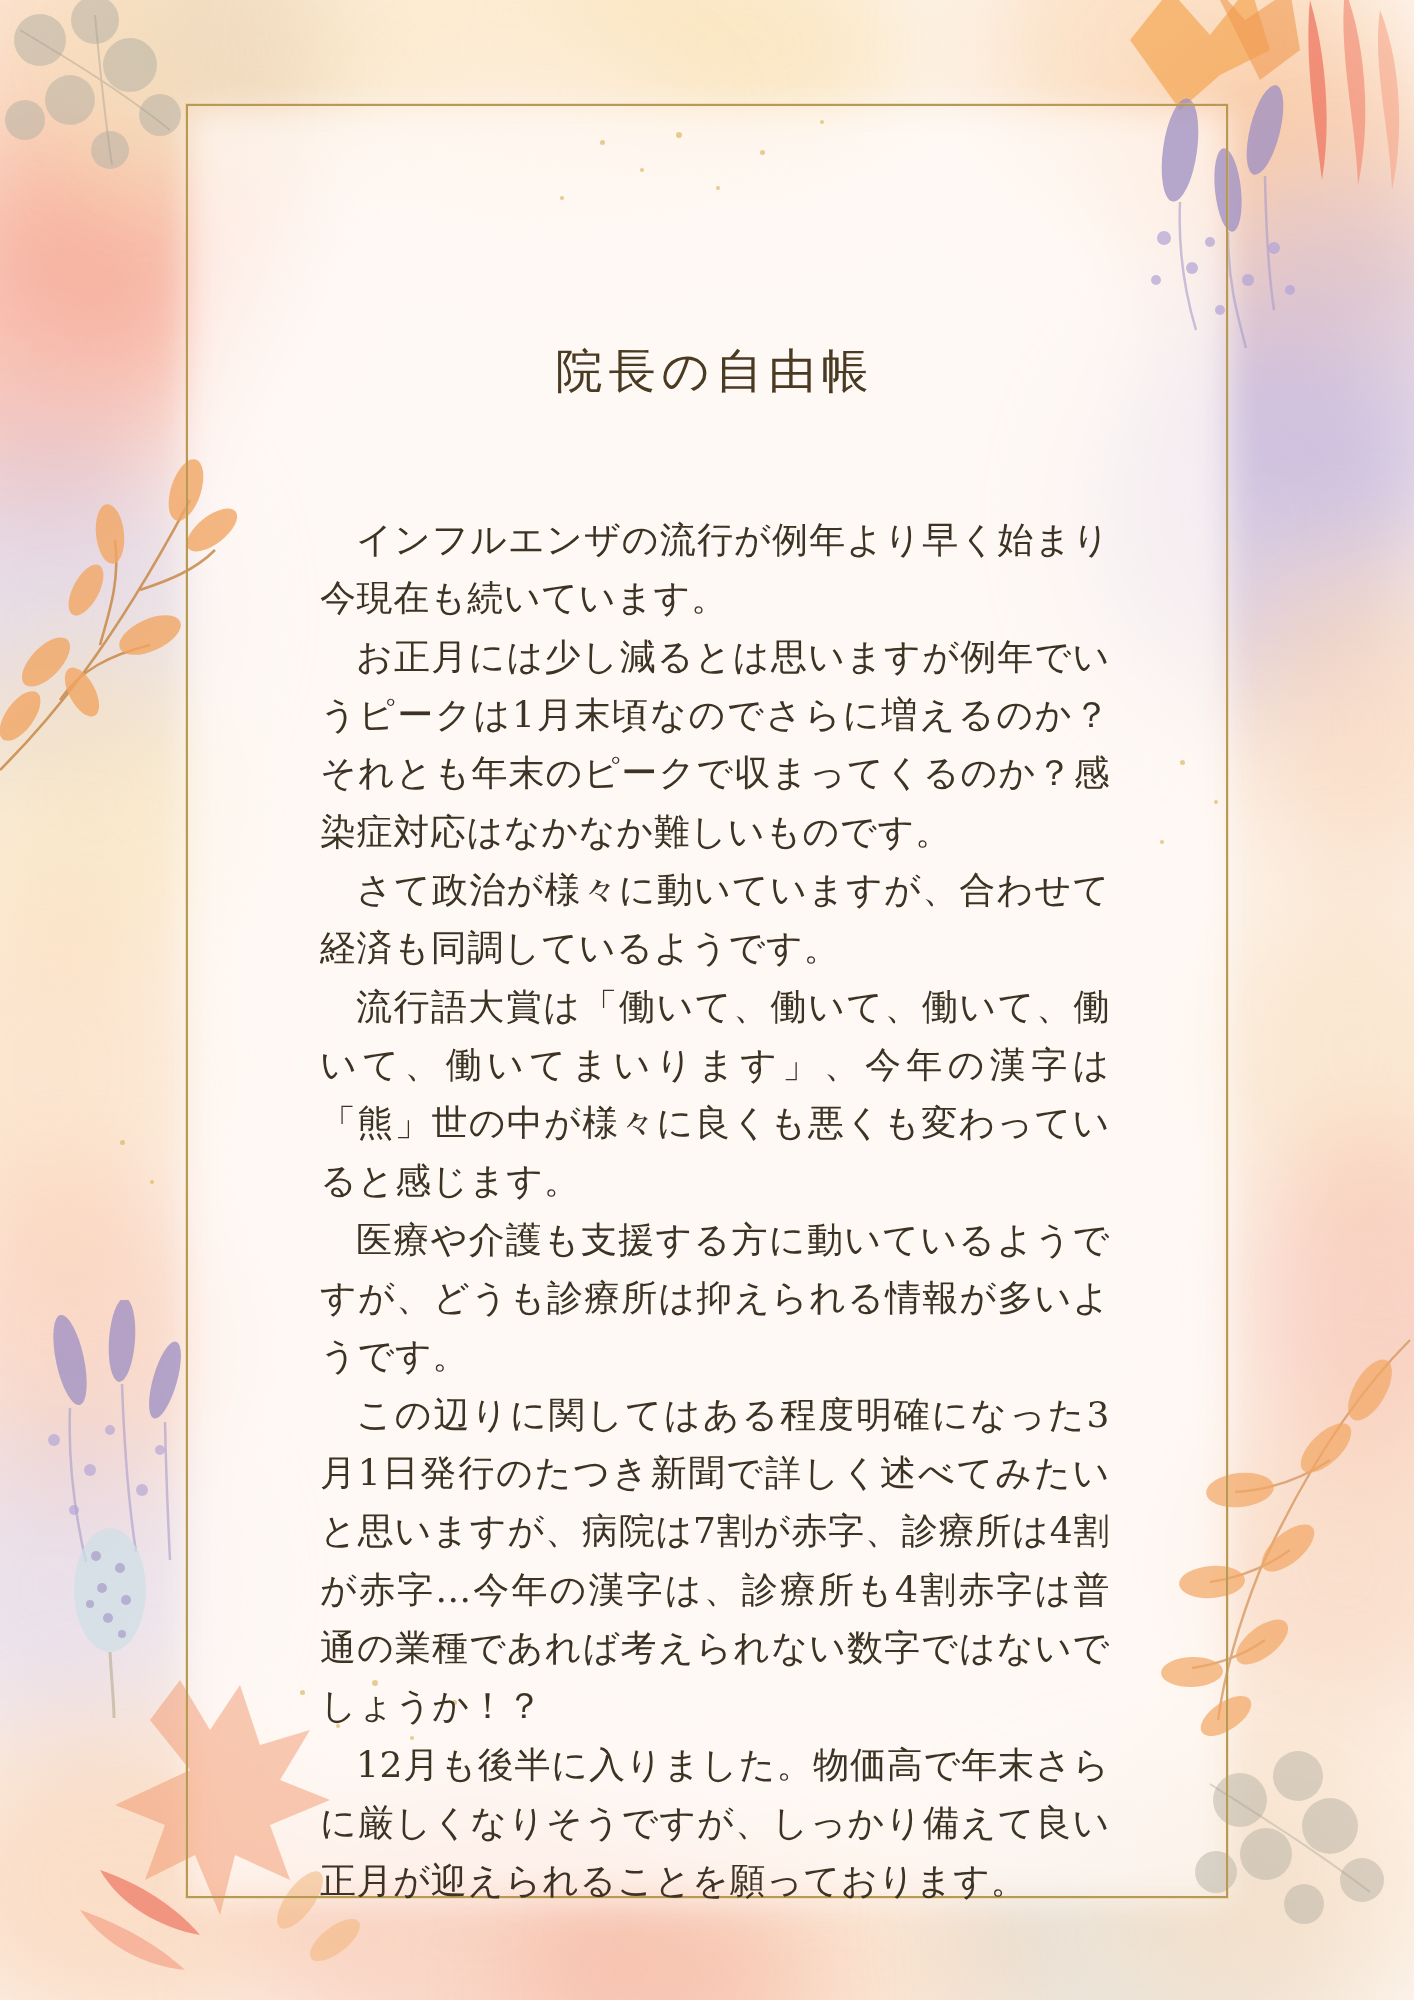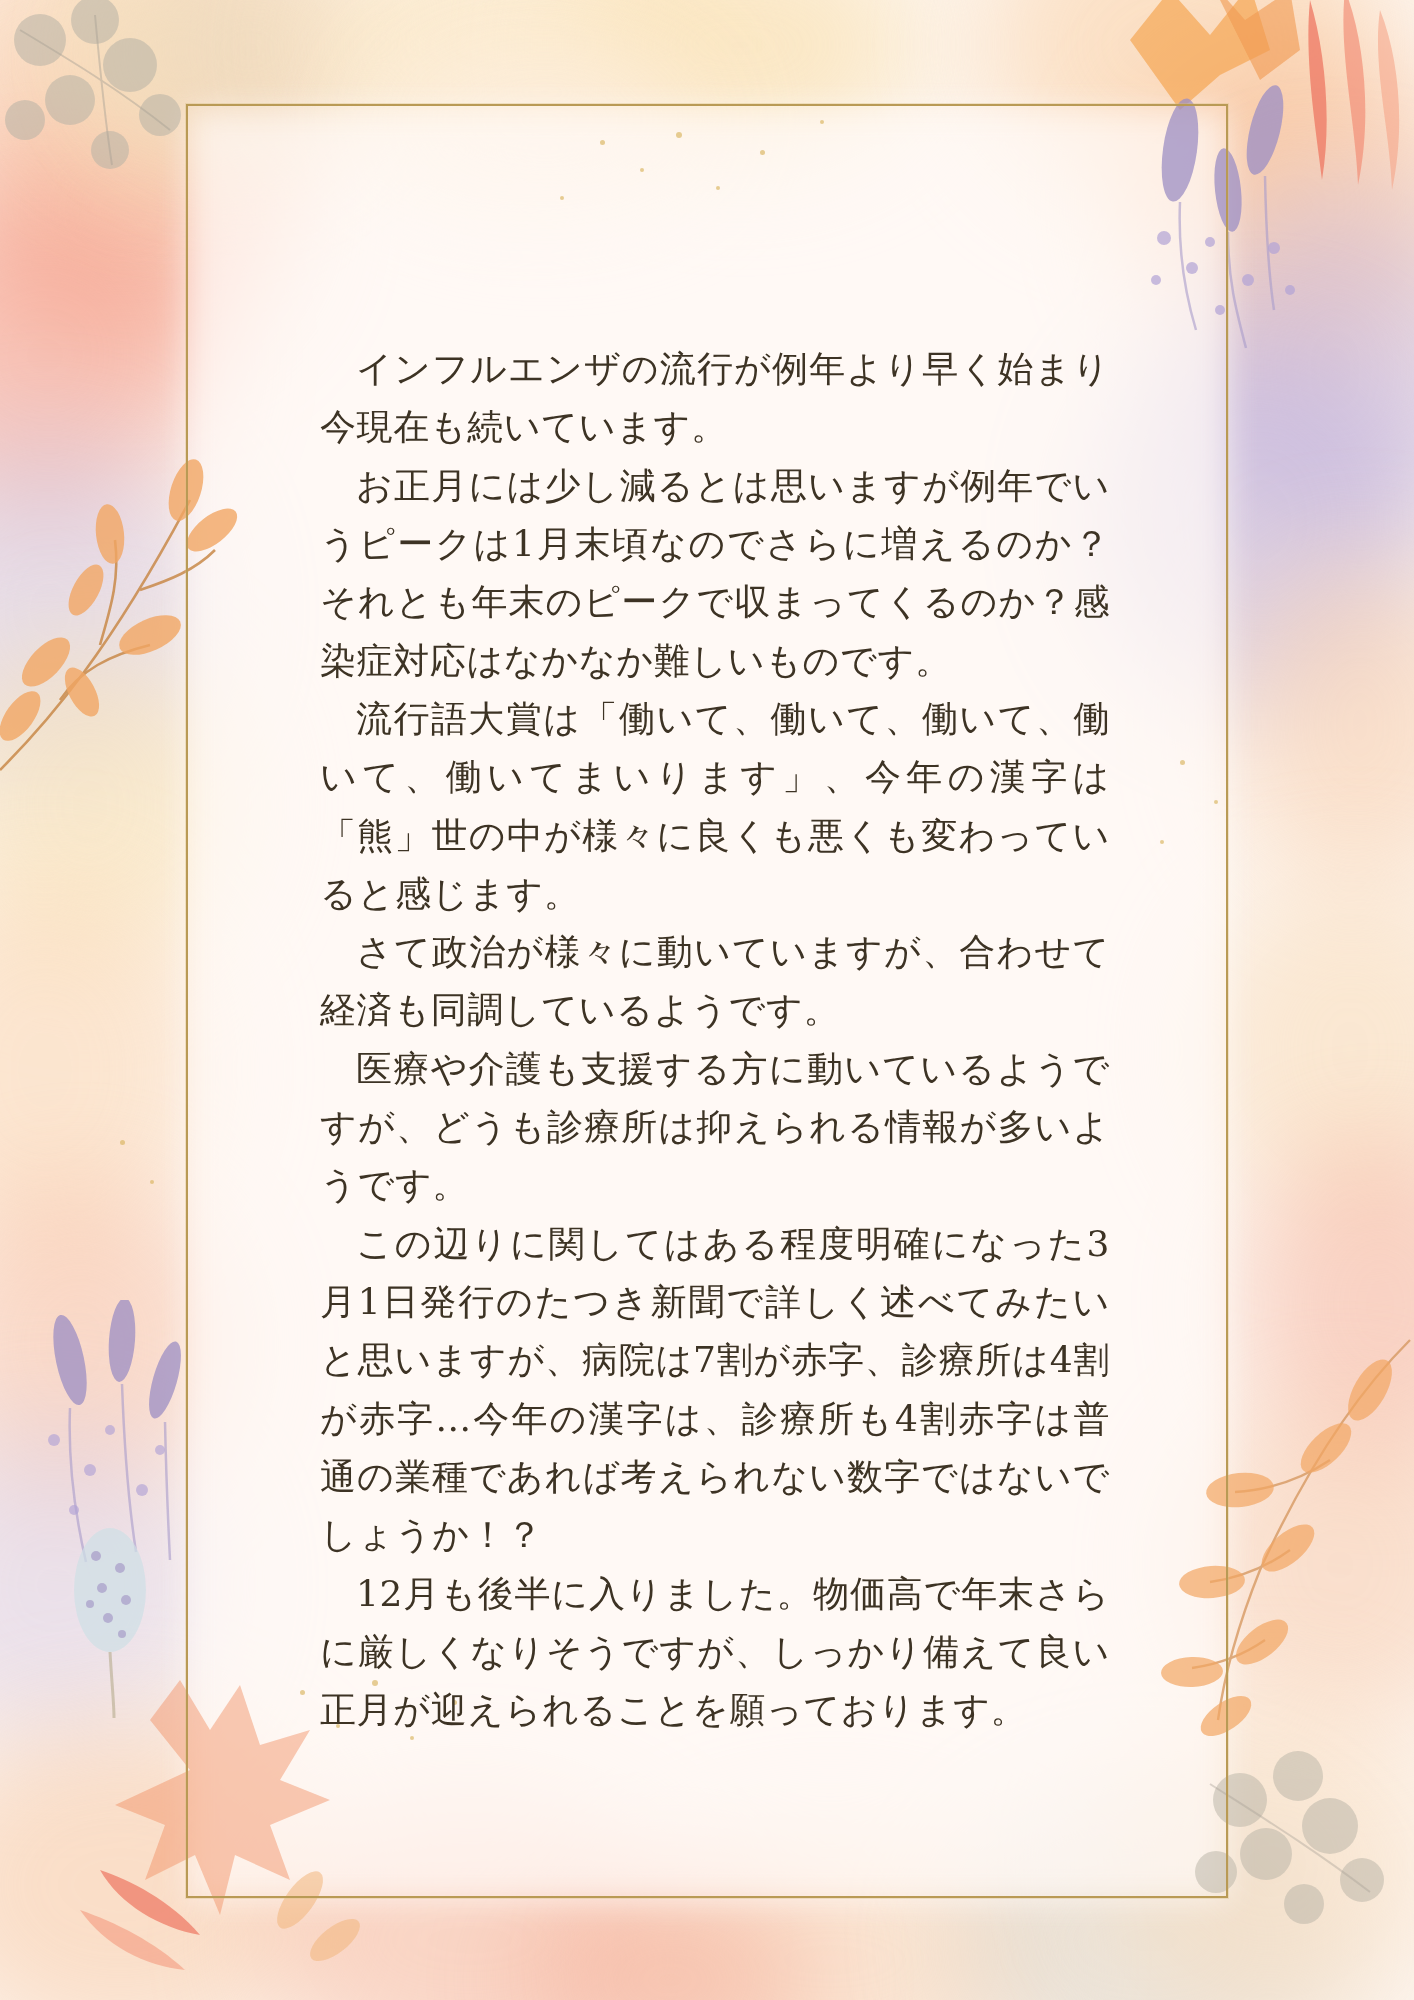"院長の自由帳" h1.doc-title { html: none -> <h1>院長の自由帳</h1> }
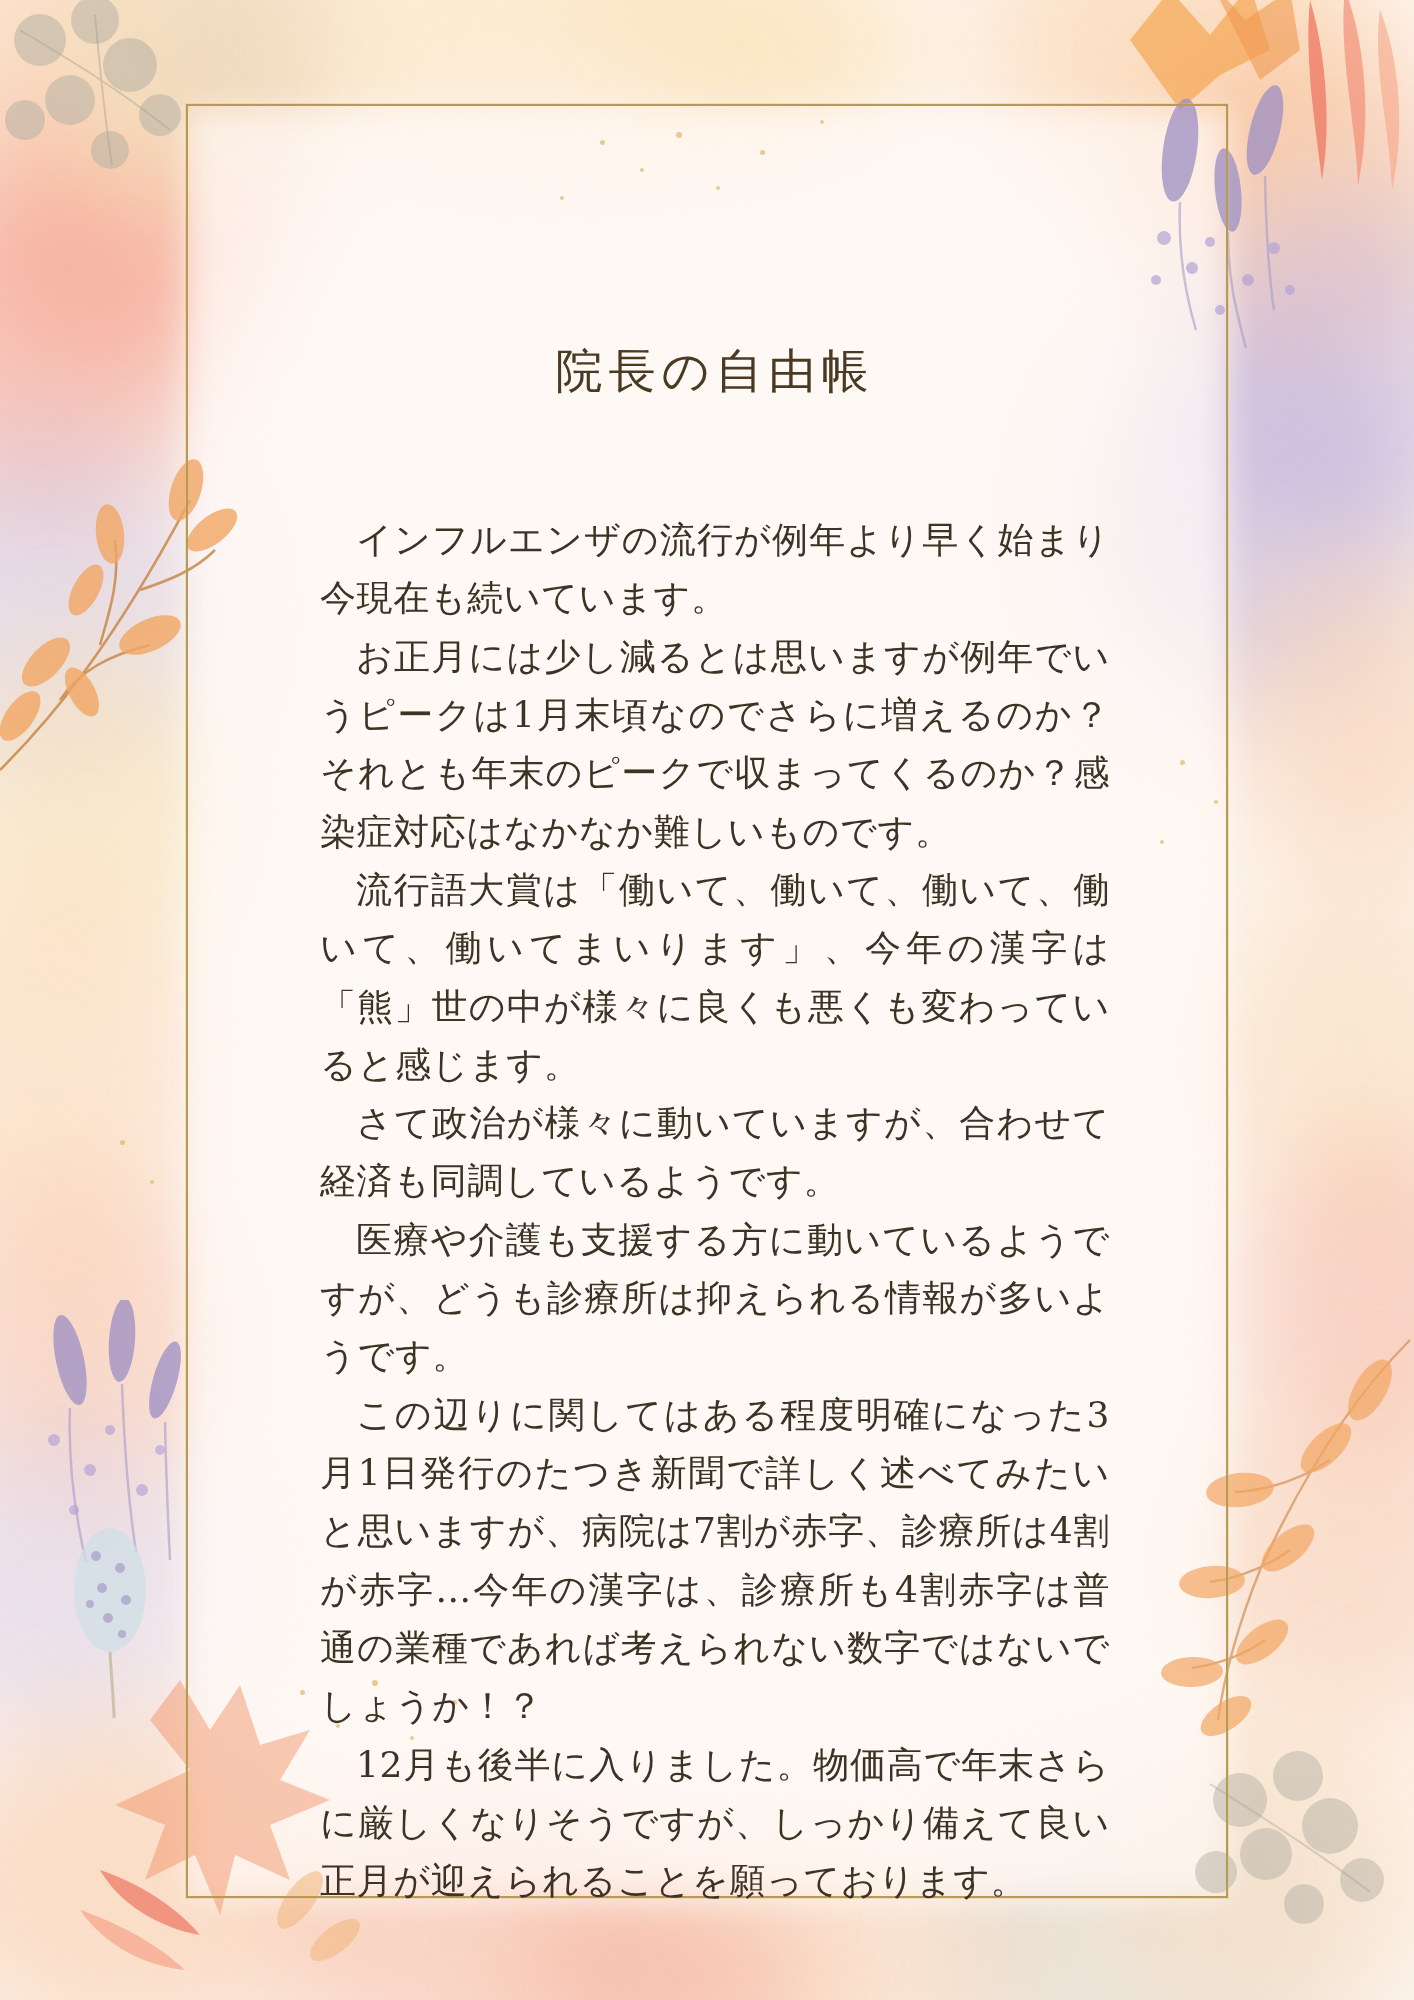"流行語大賞は「働いて、働いて、働いて、働いて、働いてまいります」、今年の漢字は「" p { order: before "さて政治が様々に動いていますが、合わせて経済も同調しているようです。" -> after "さて政治が様々に動いていますが、合わせて経済も同調しているようです。" }
